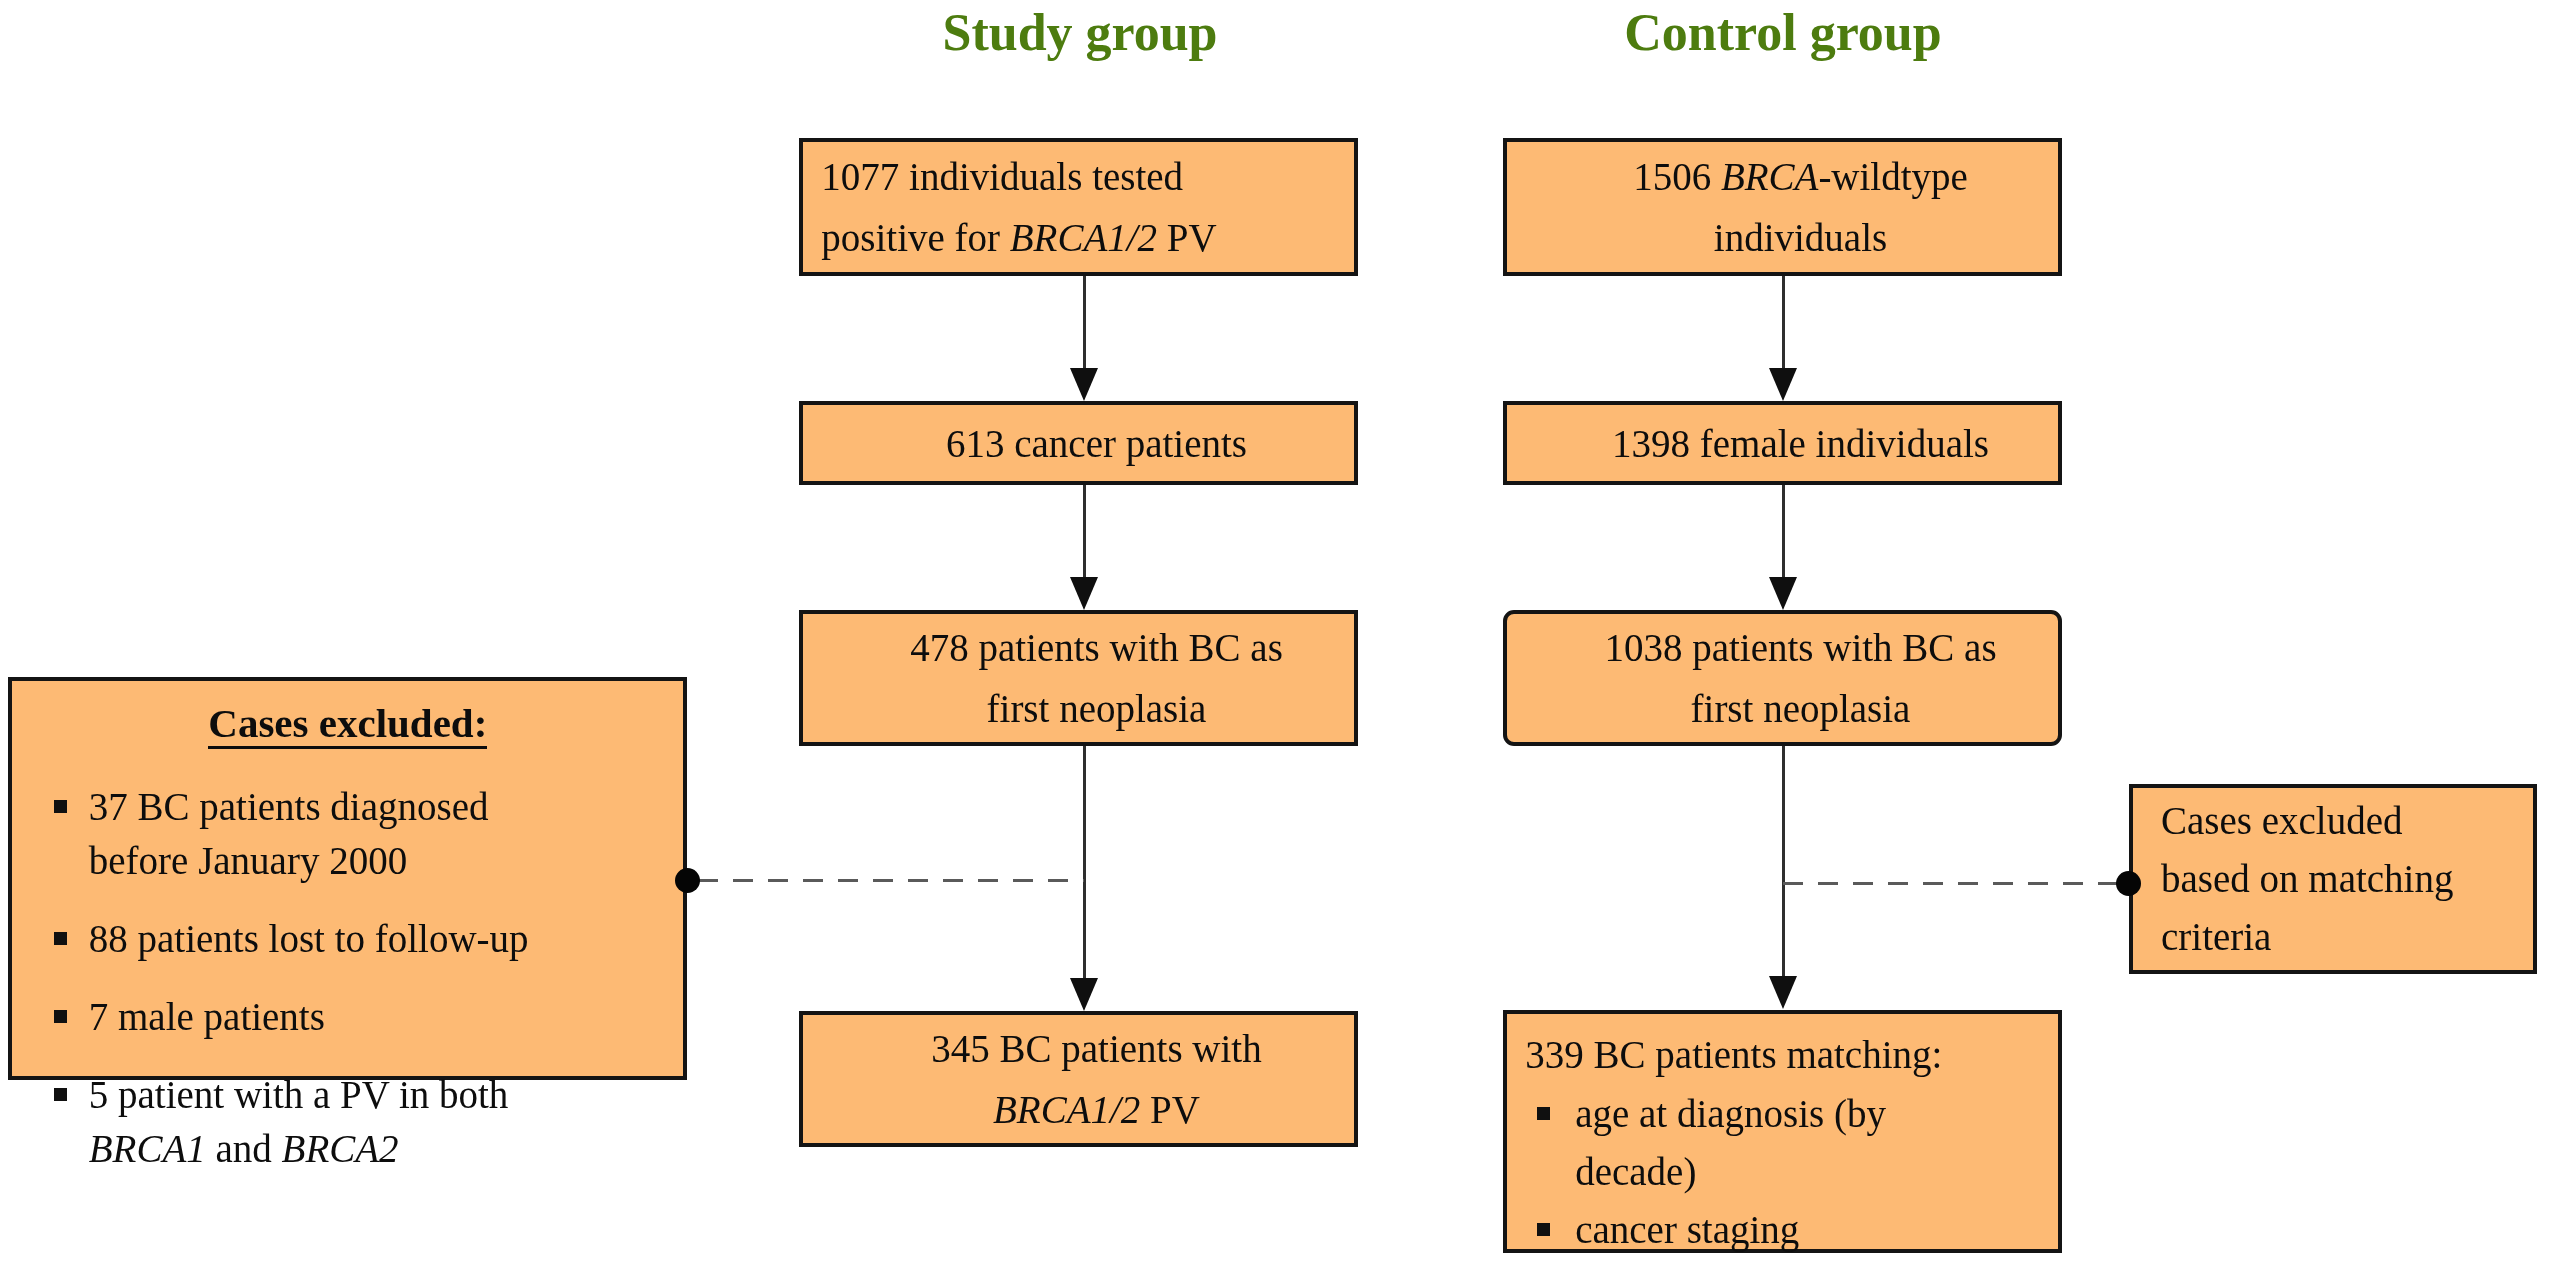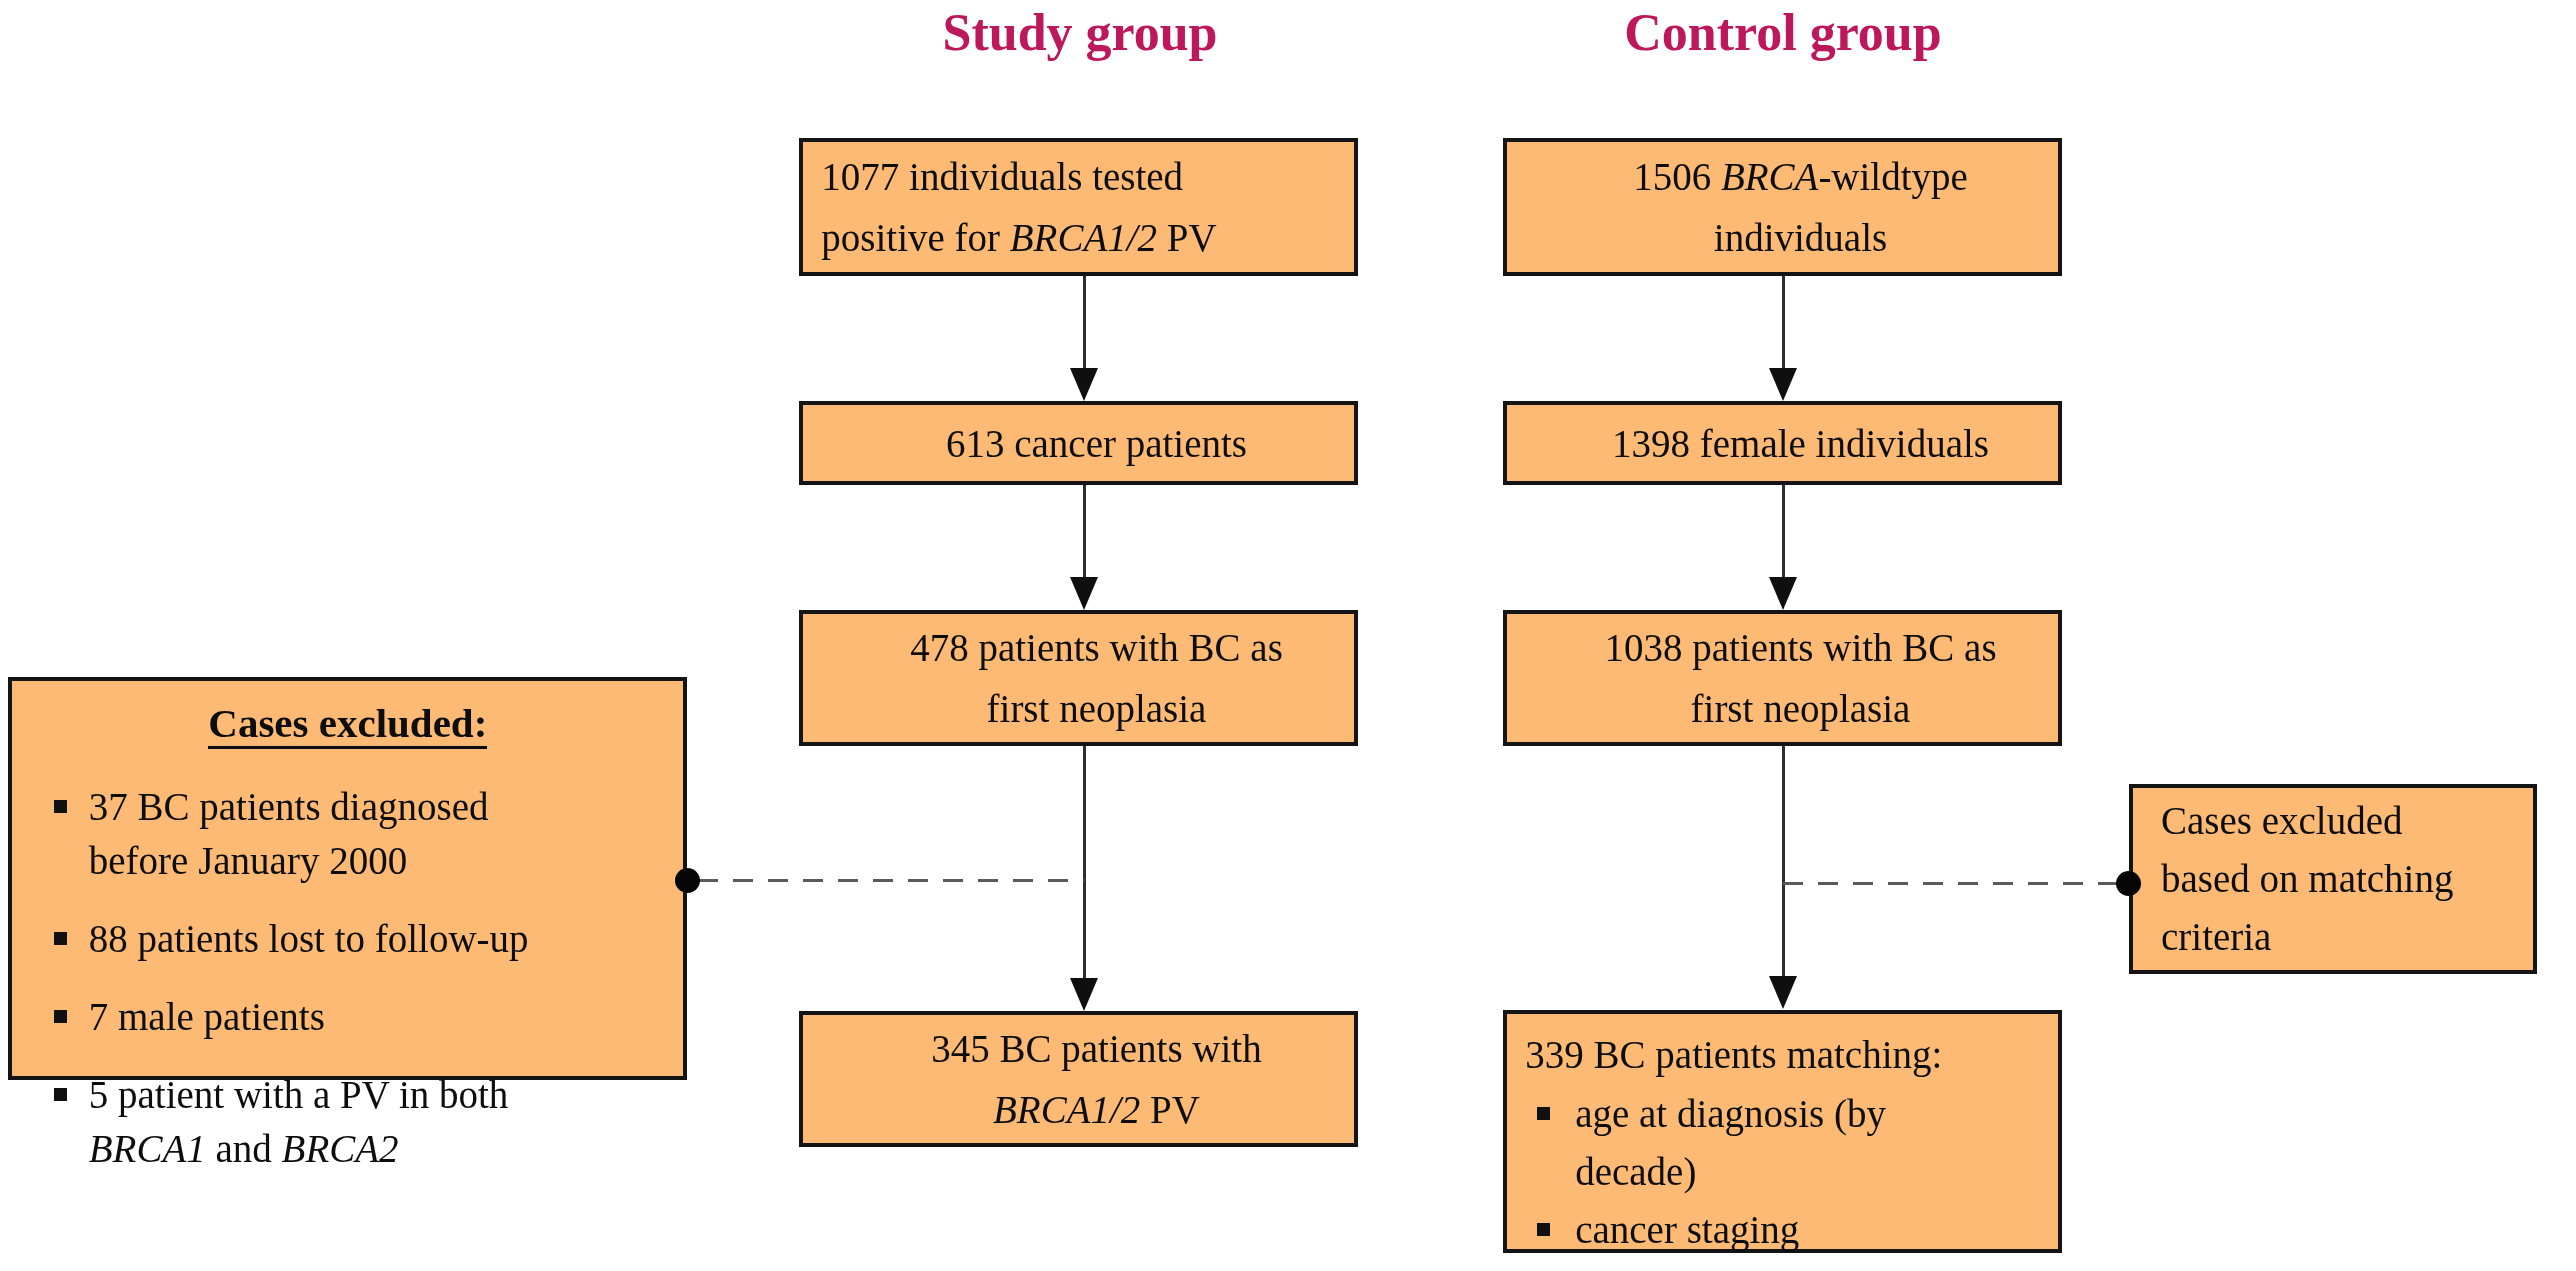"Study group" .hdr { color: #be185d -> #4d7c0f }
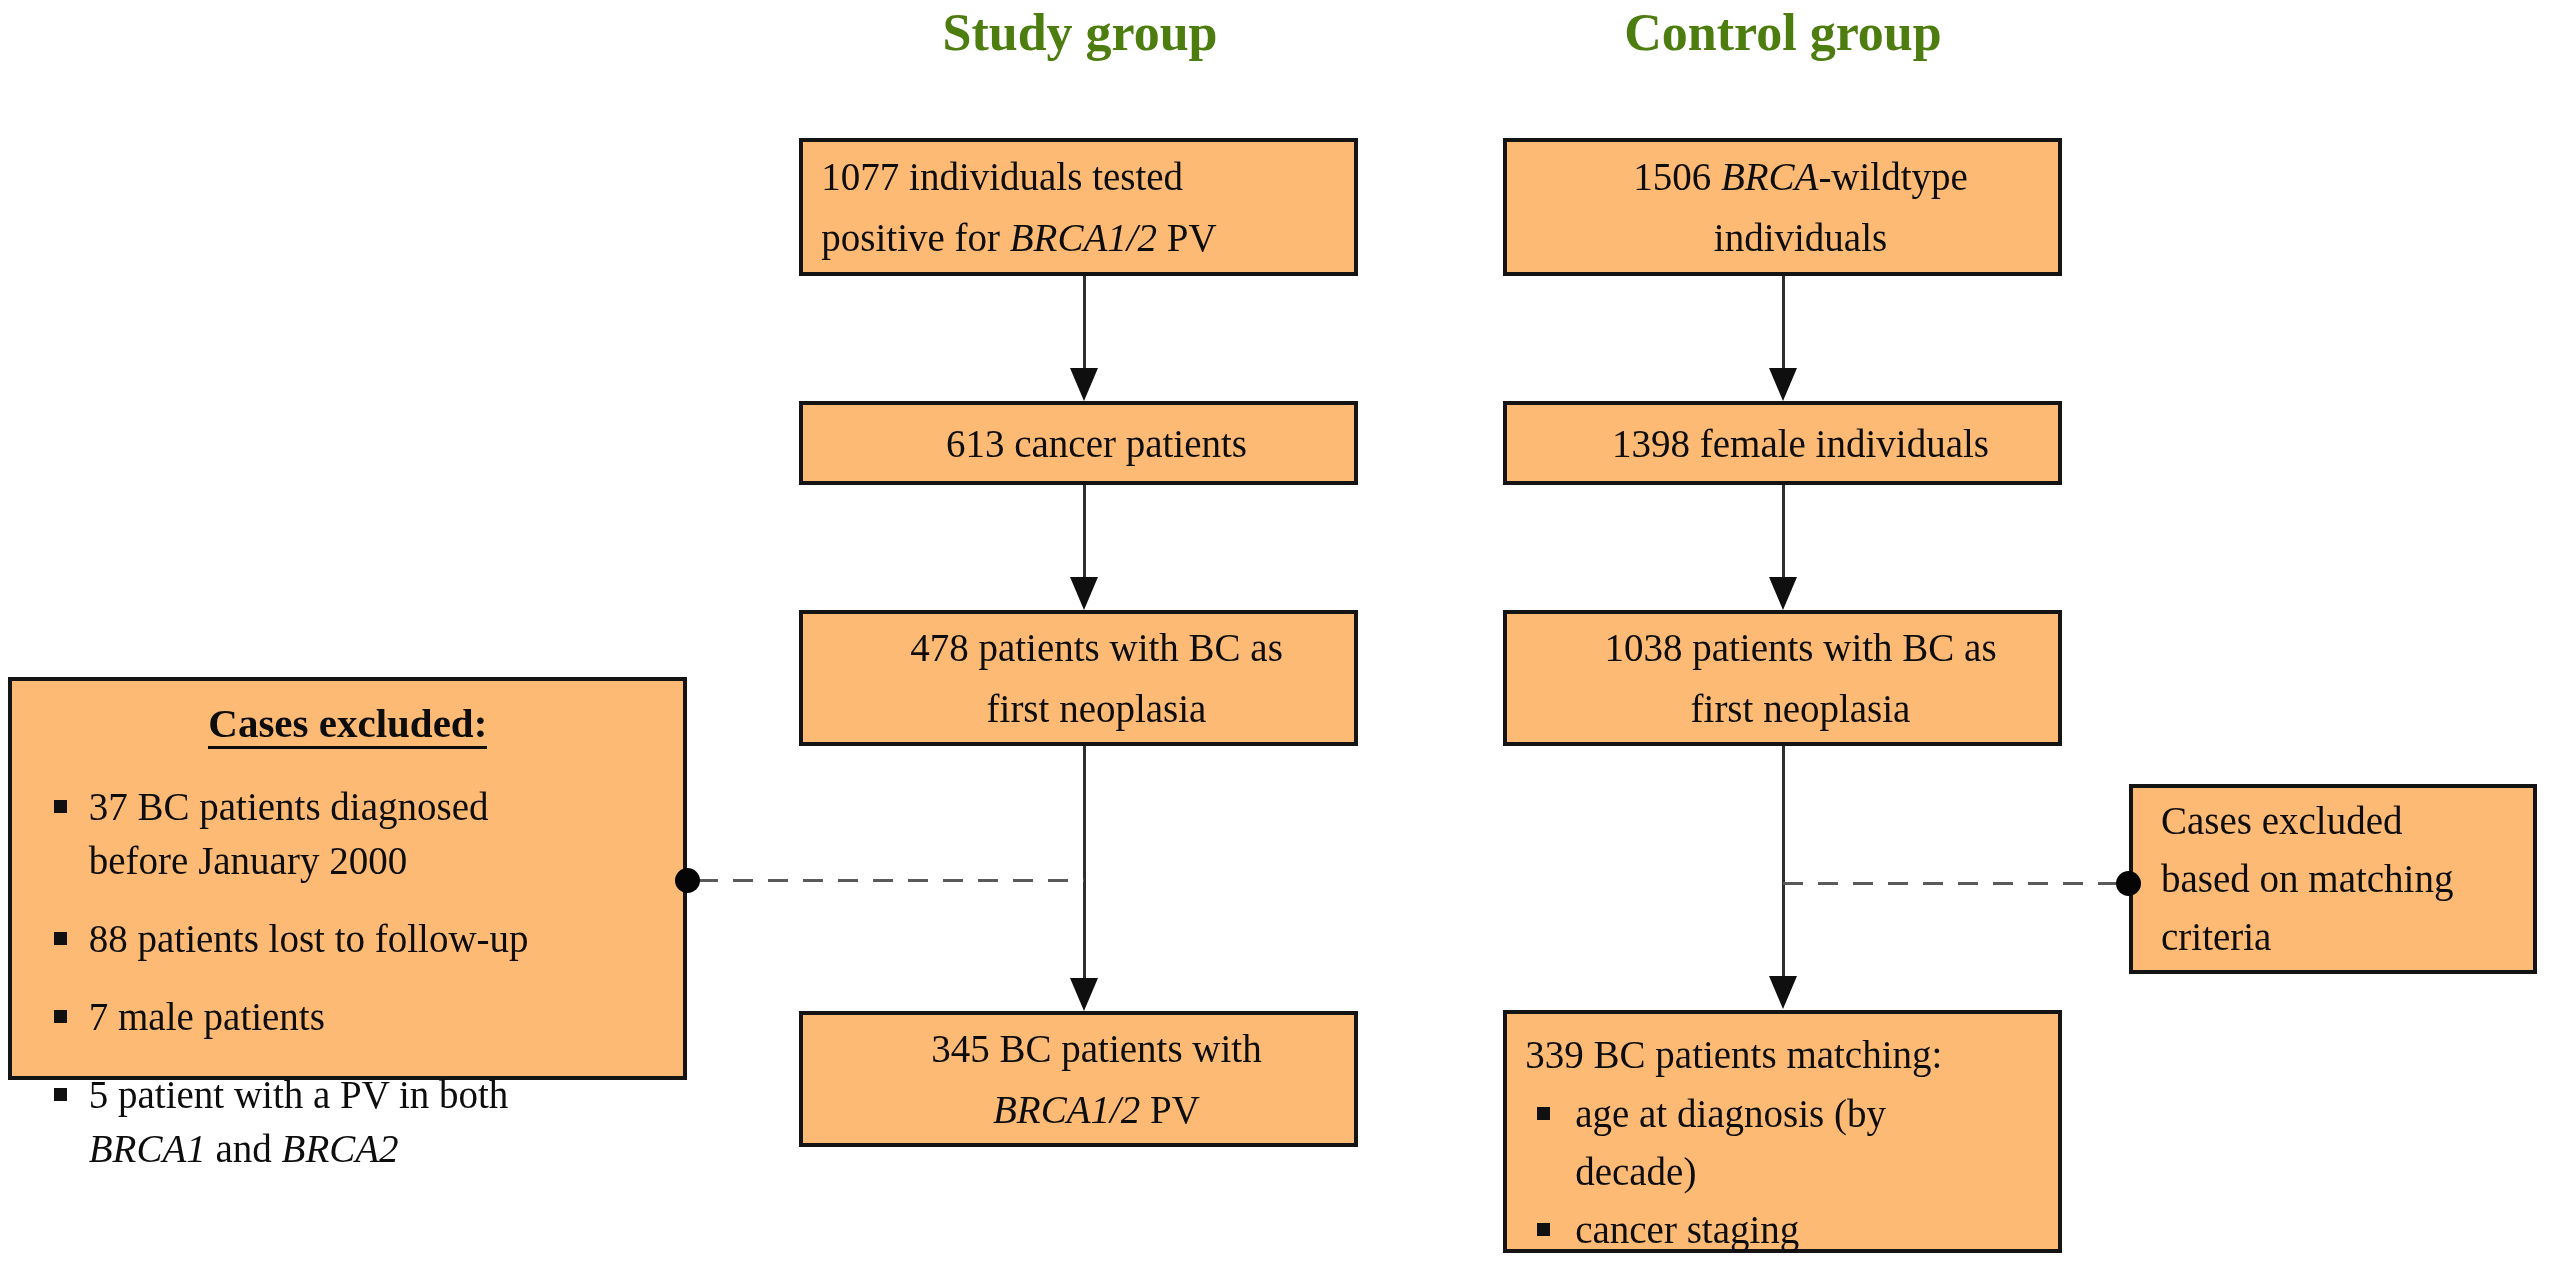"1038 patients with BC as" div.box { border-radius: none -> 11px }
